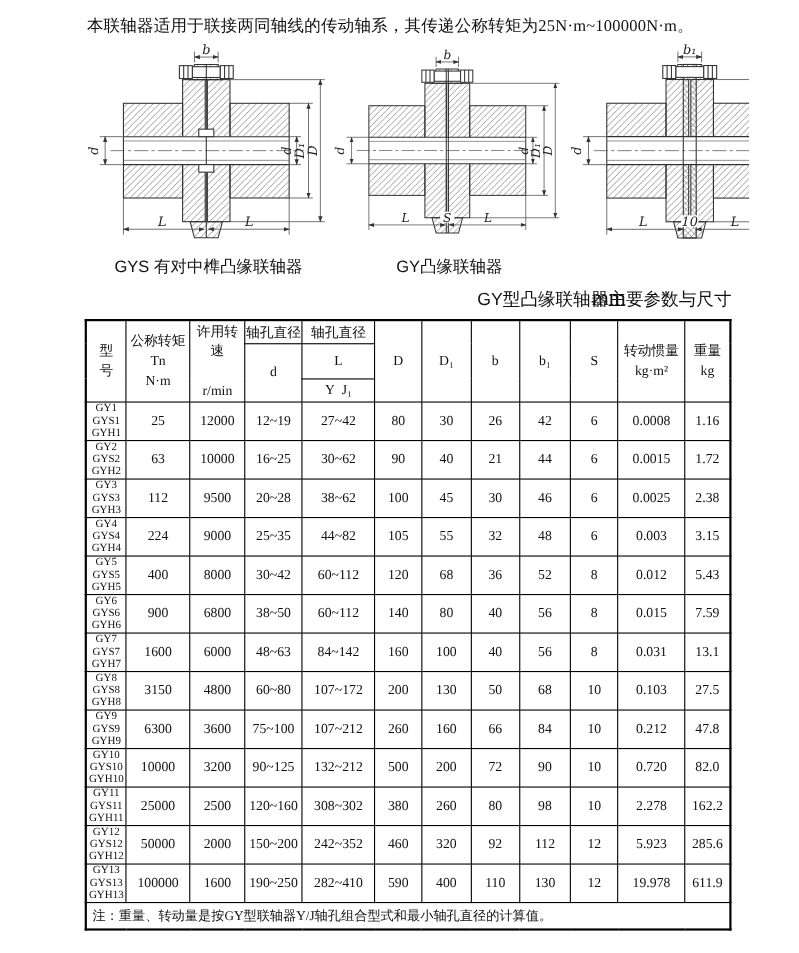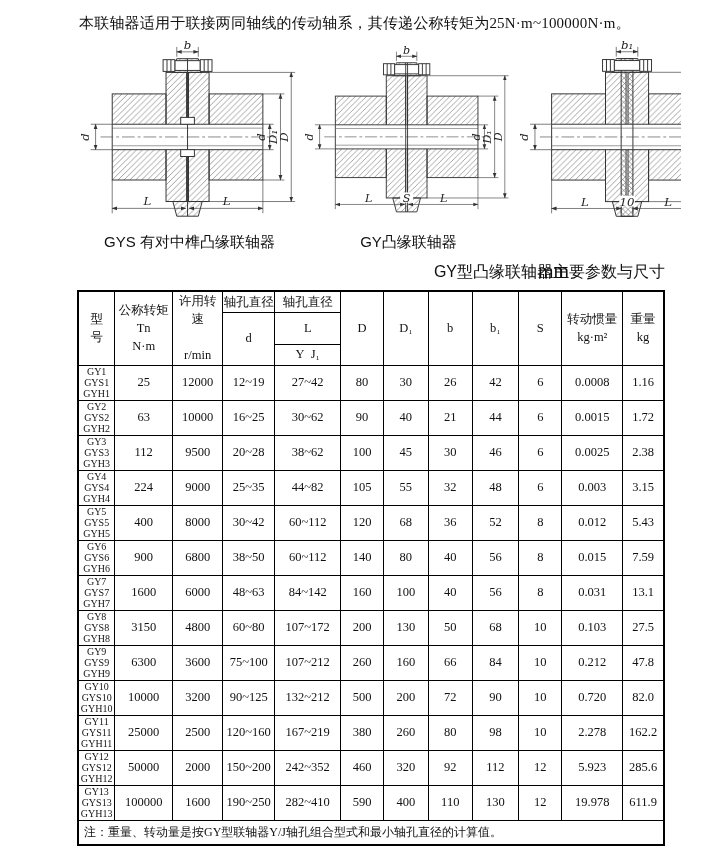"167~219" td { text: 167~219 -> 308~302 }
